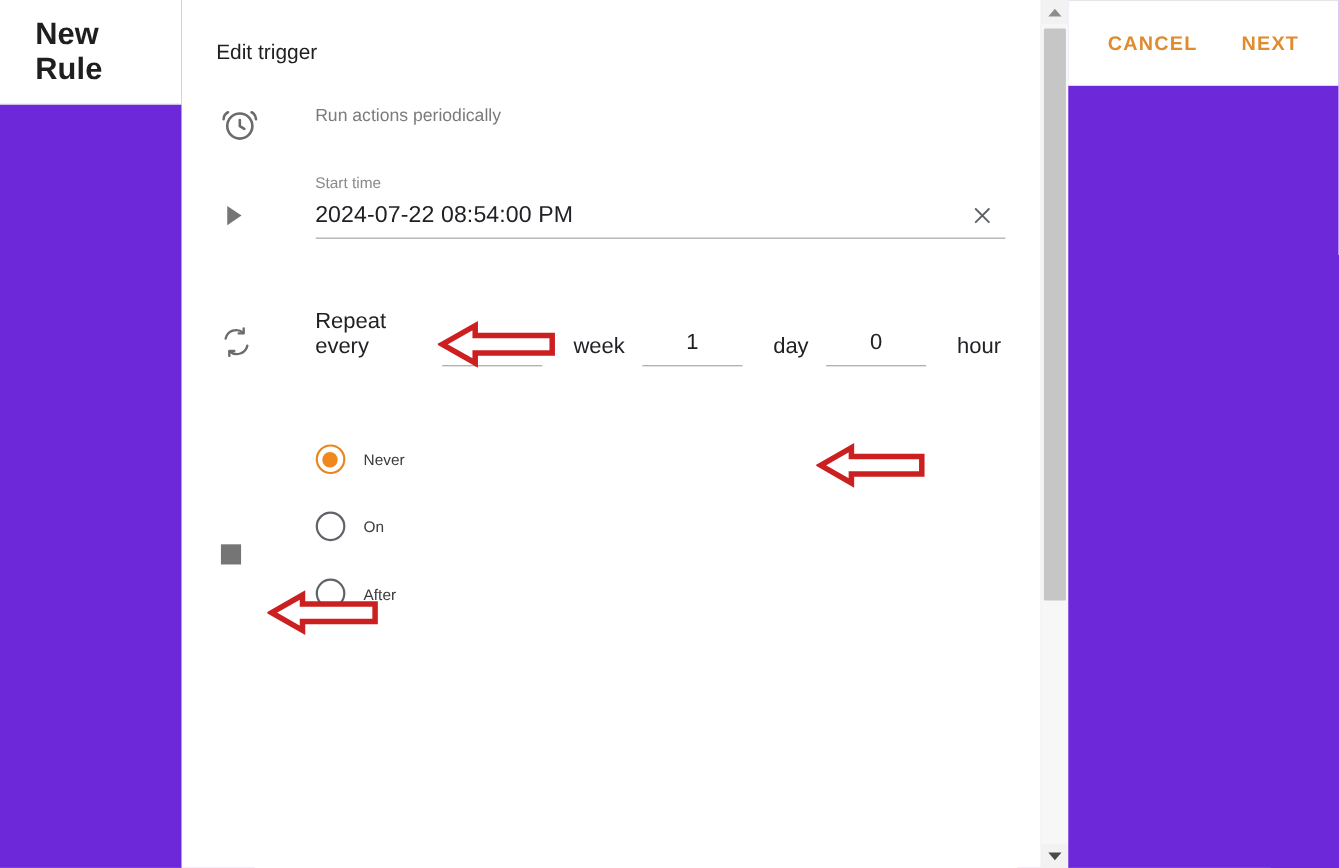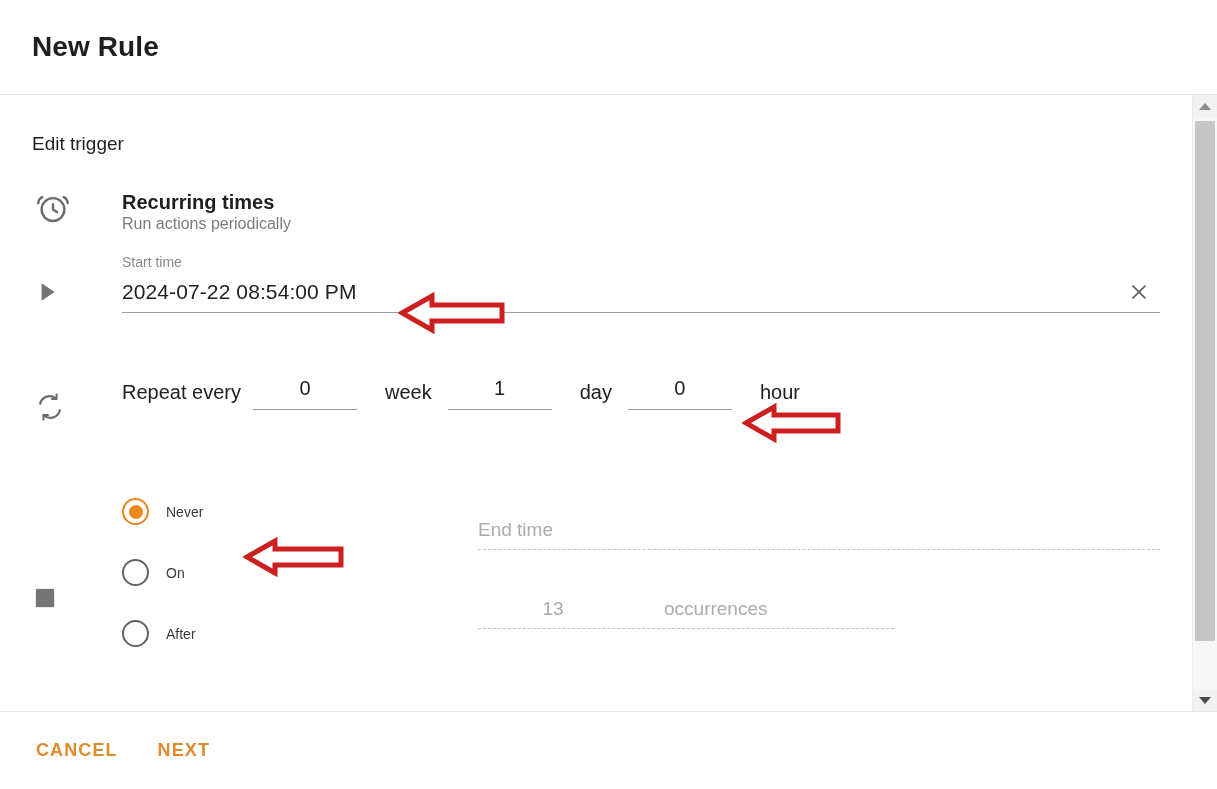"New Rule" .dialog { background: #f97316 -> #6d28d9; flex-direction: column -> row }
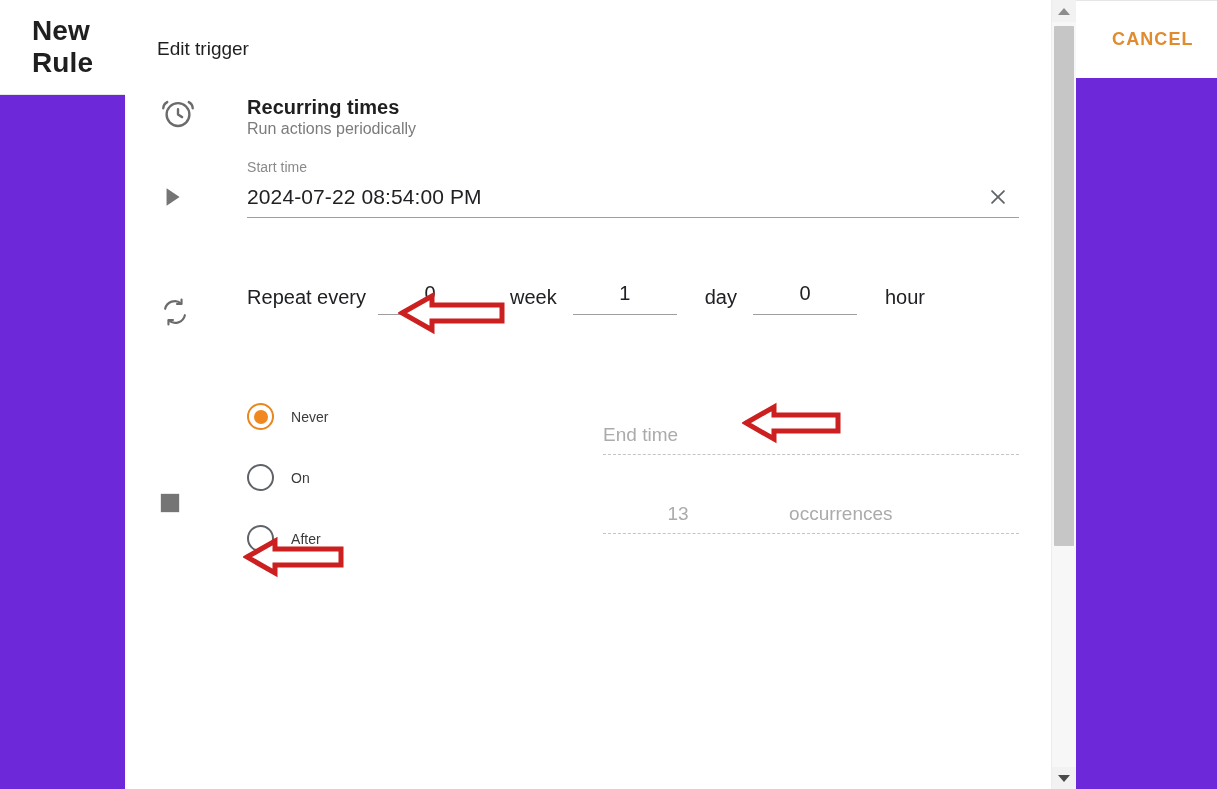"Recurring times" div.trigger-name { html: <div>Recurring times</div> -> none }
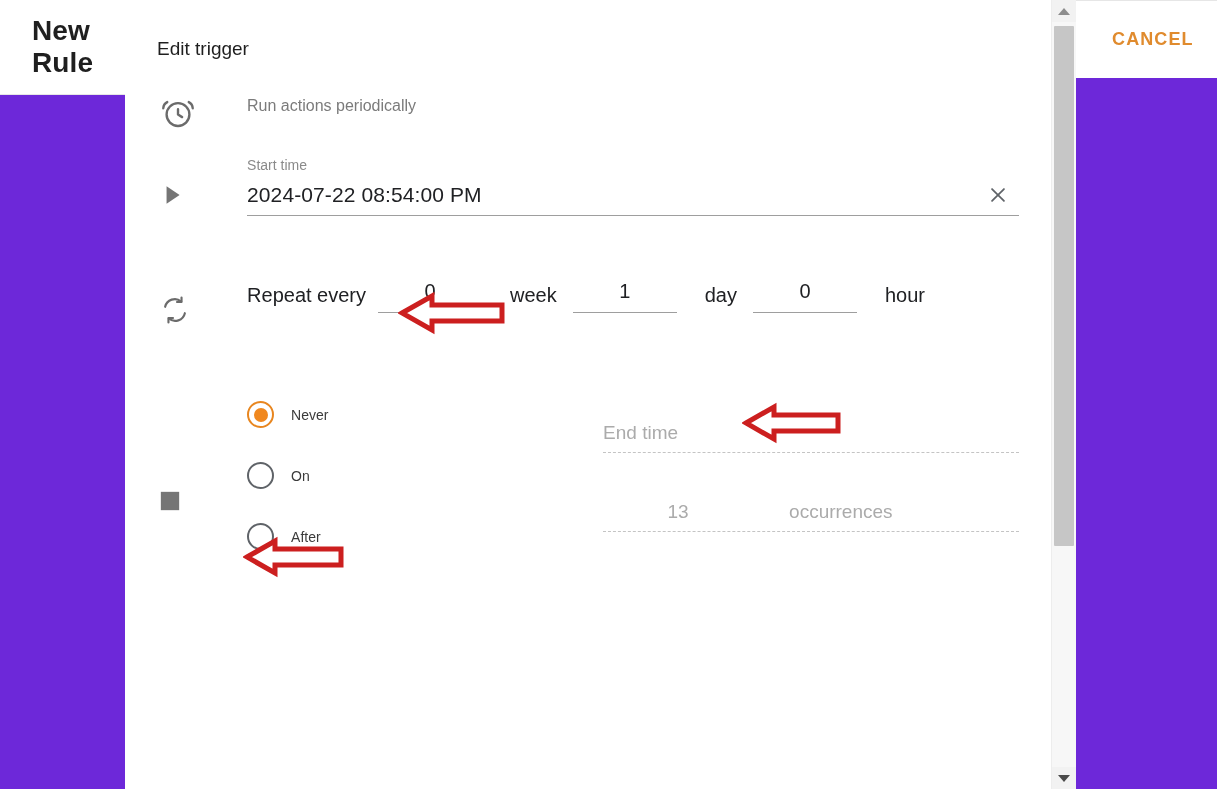"End time" div.ends-right { html: <div> <div>End time</div> <div> <span>13</span> <span>occurrences</span> </div> </div> -> none }
